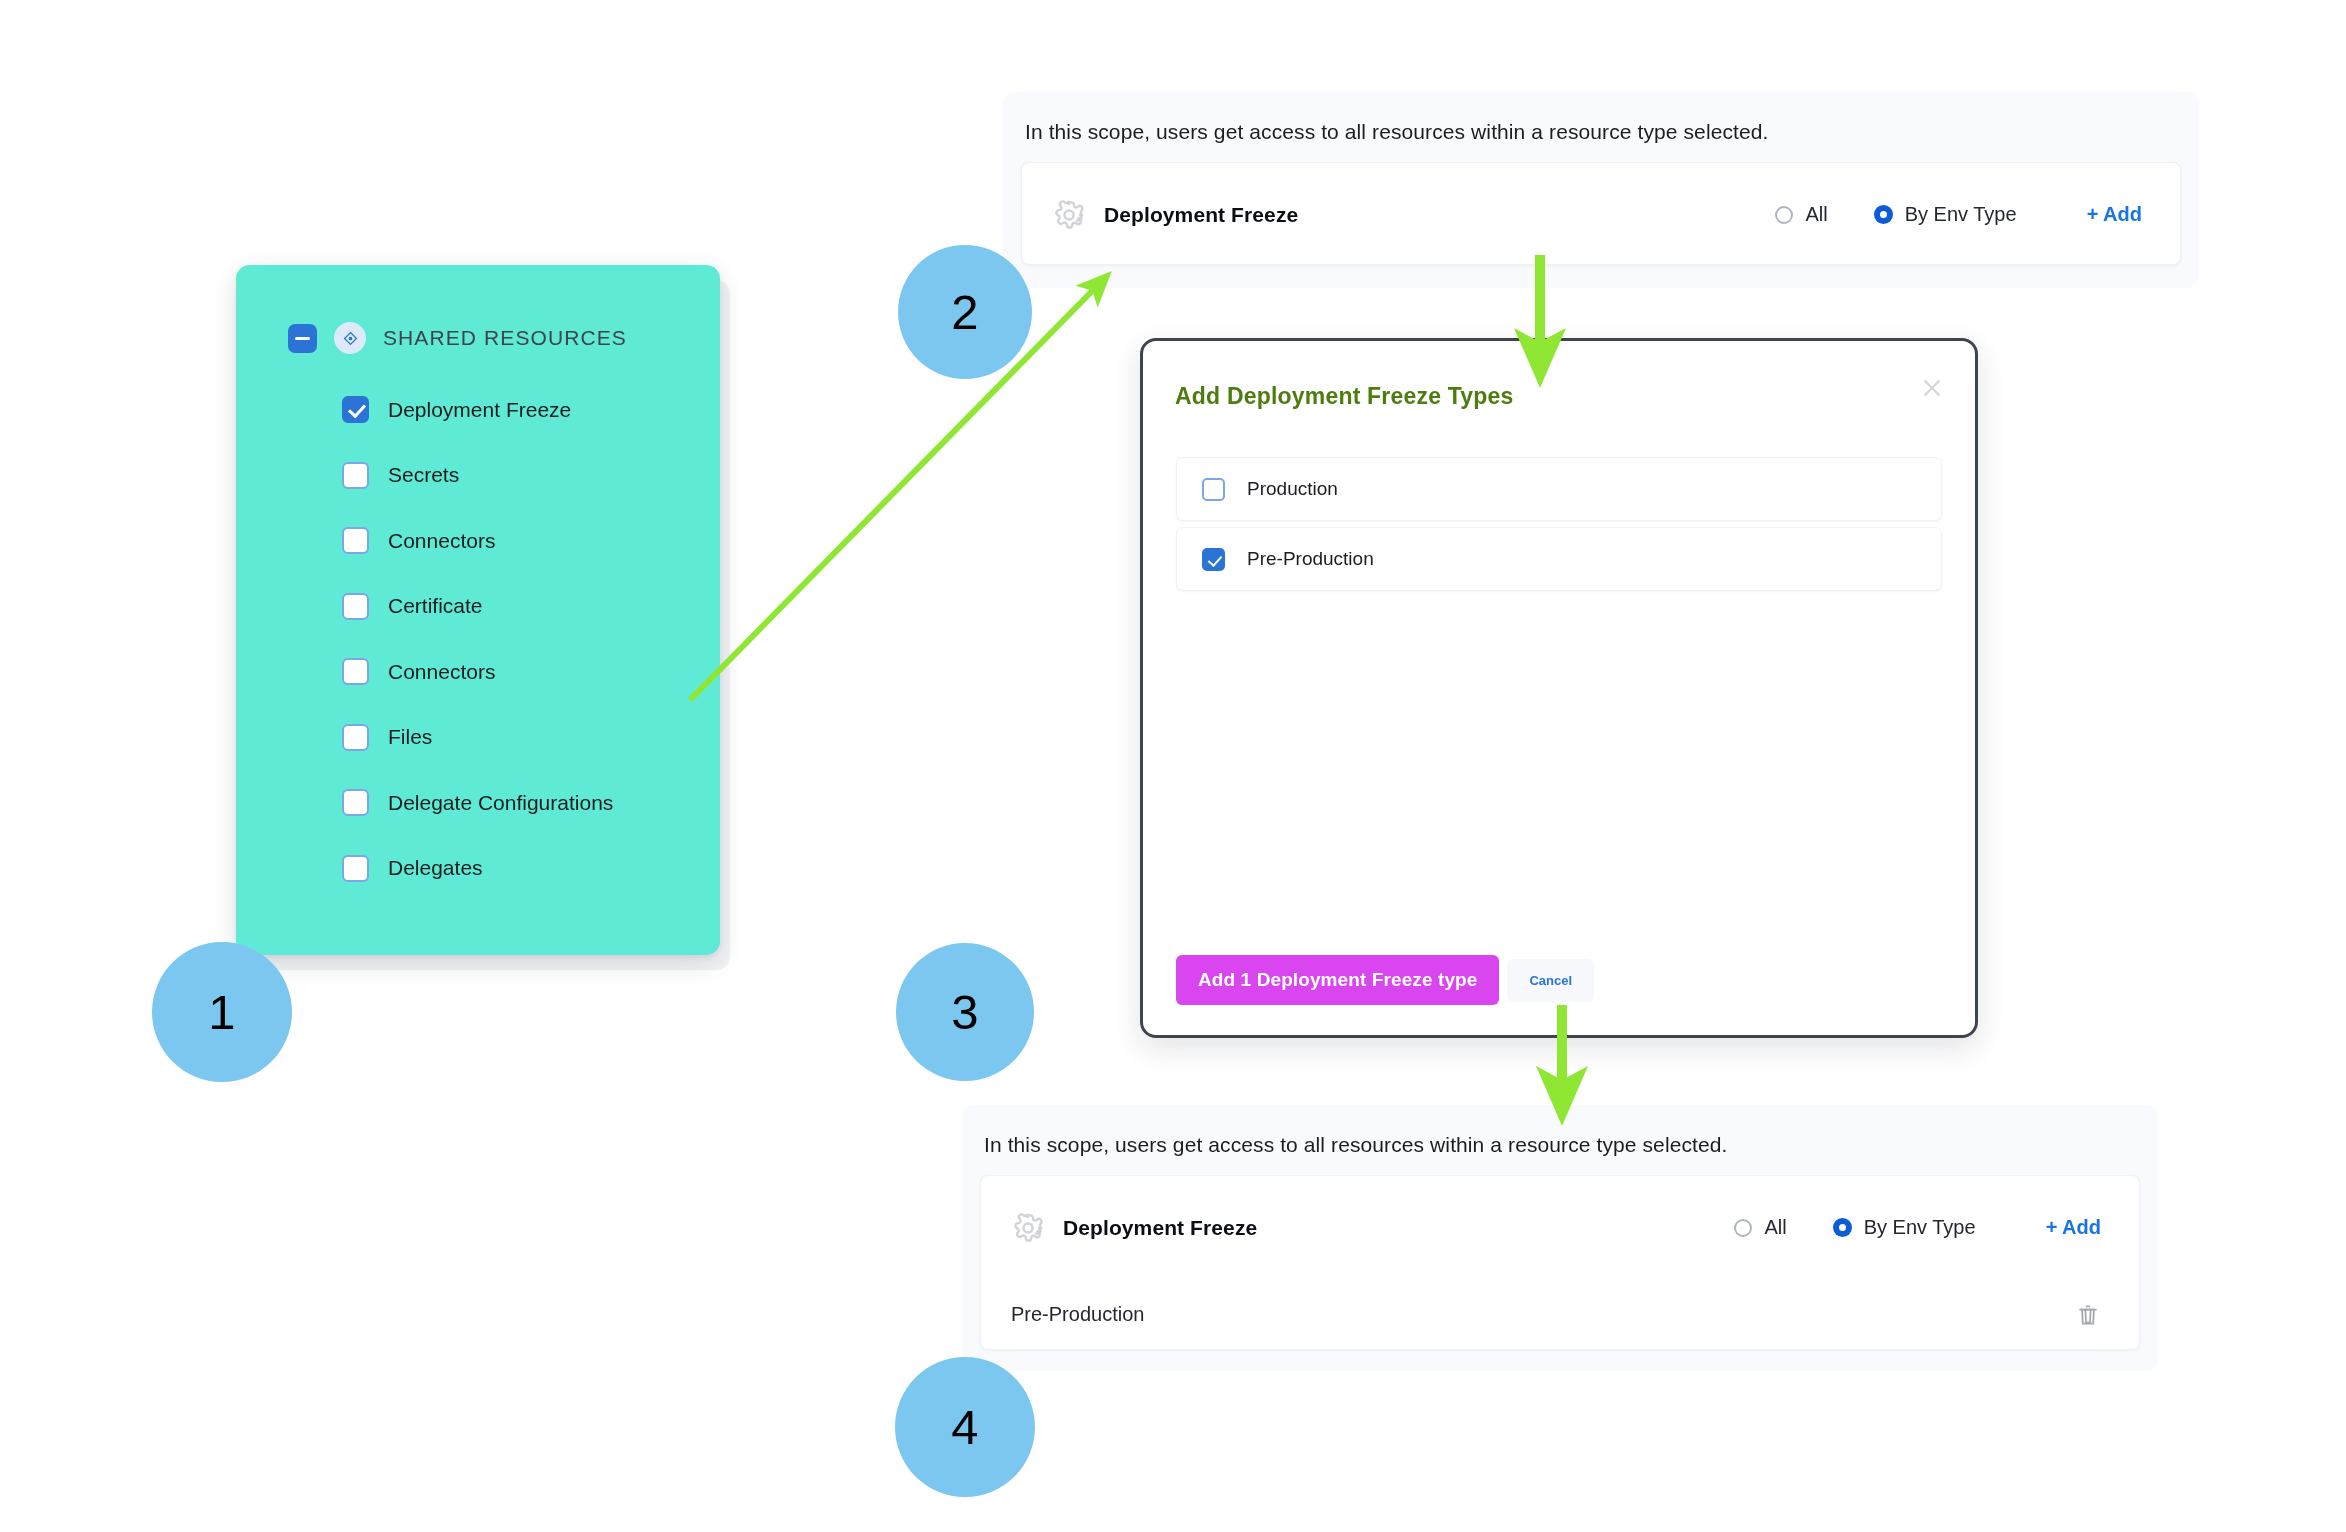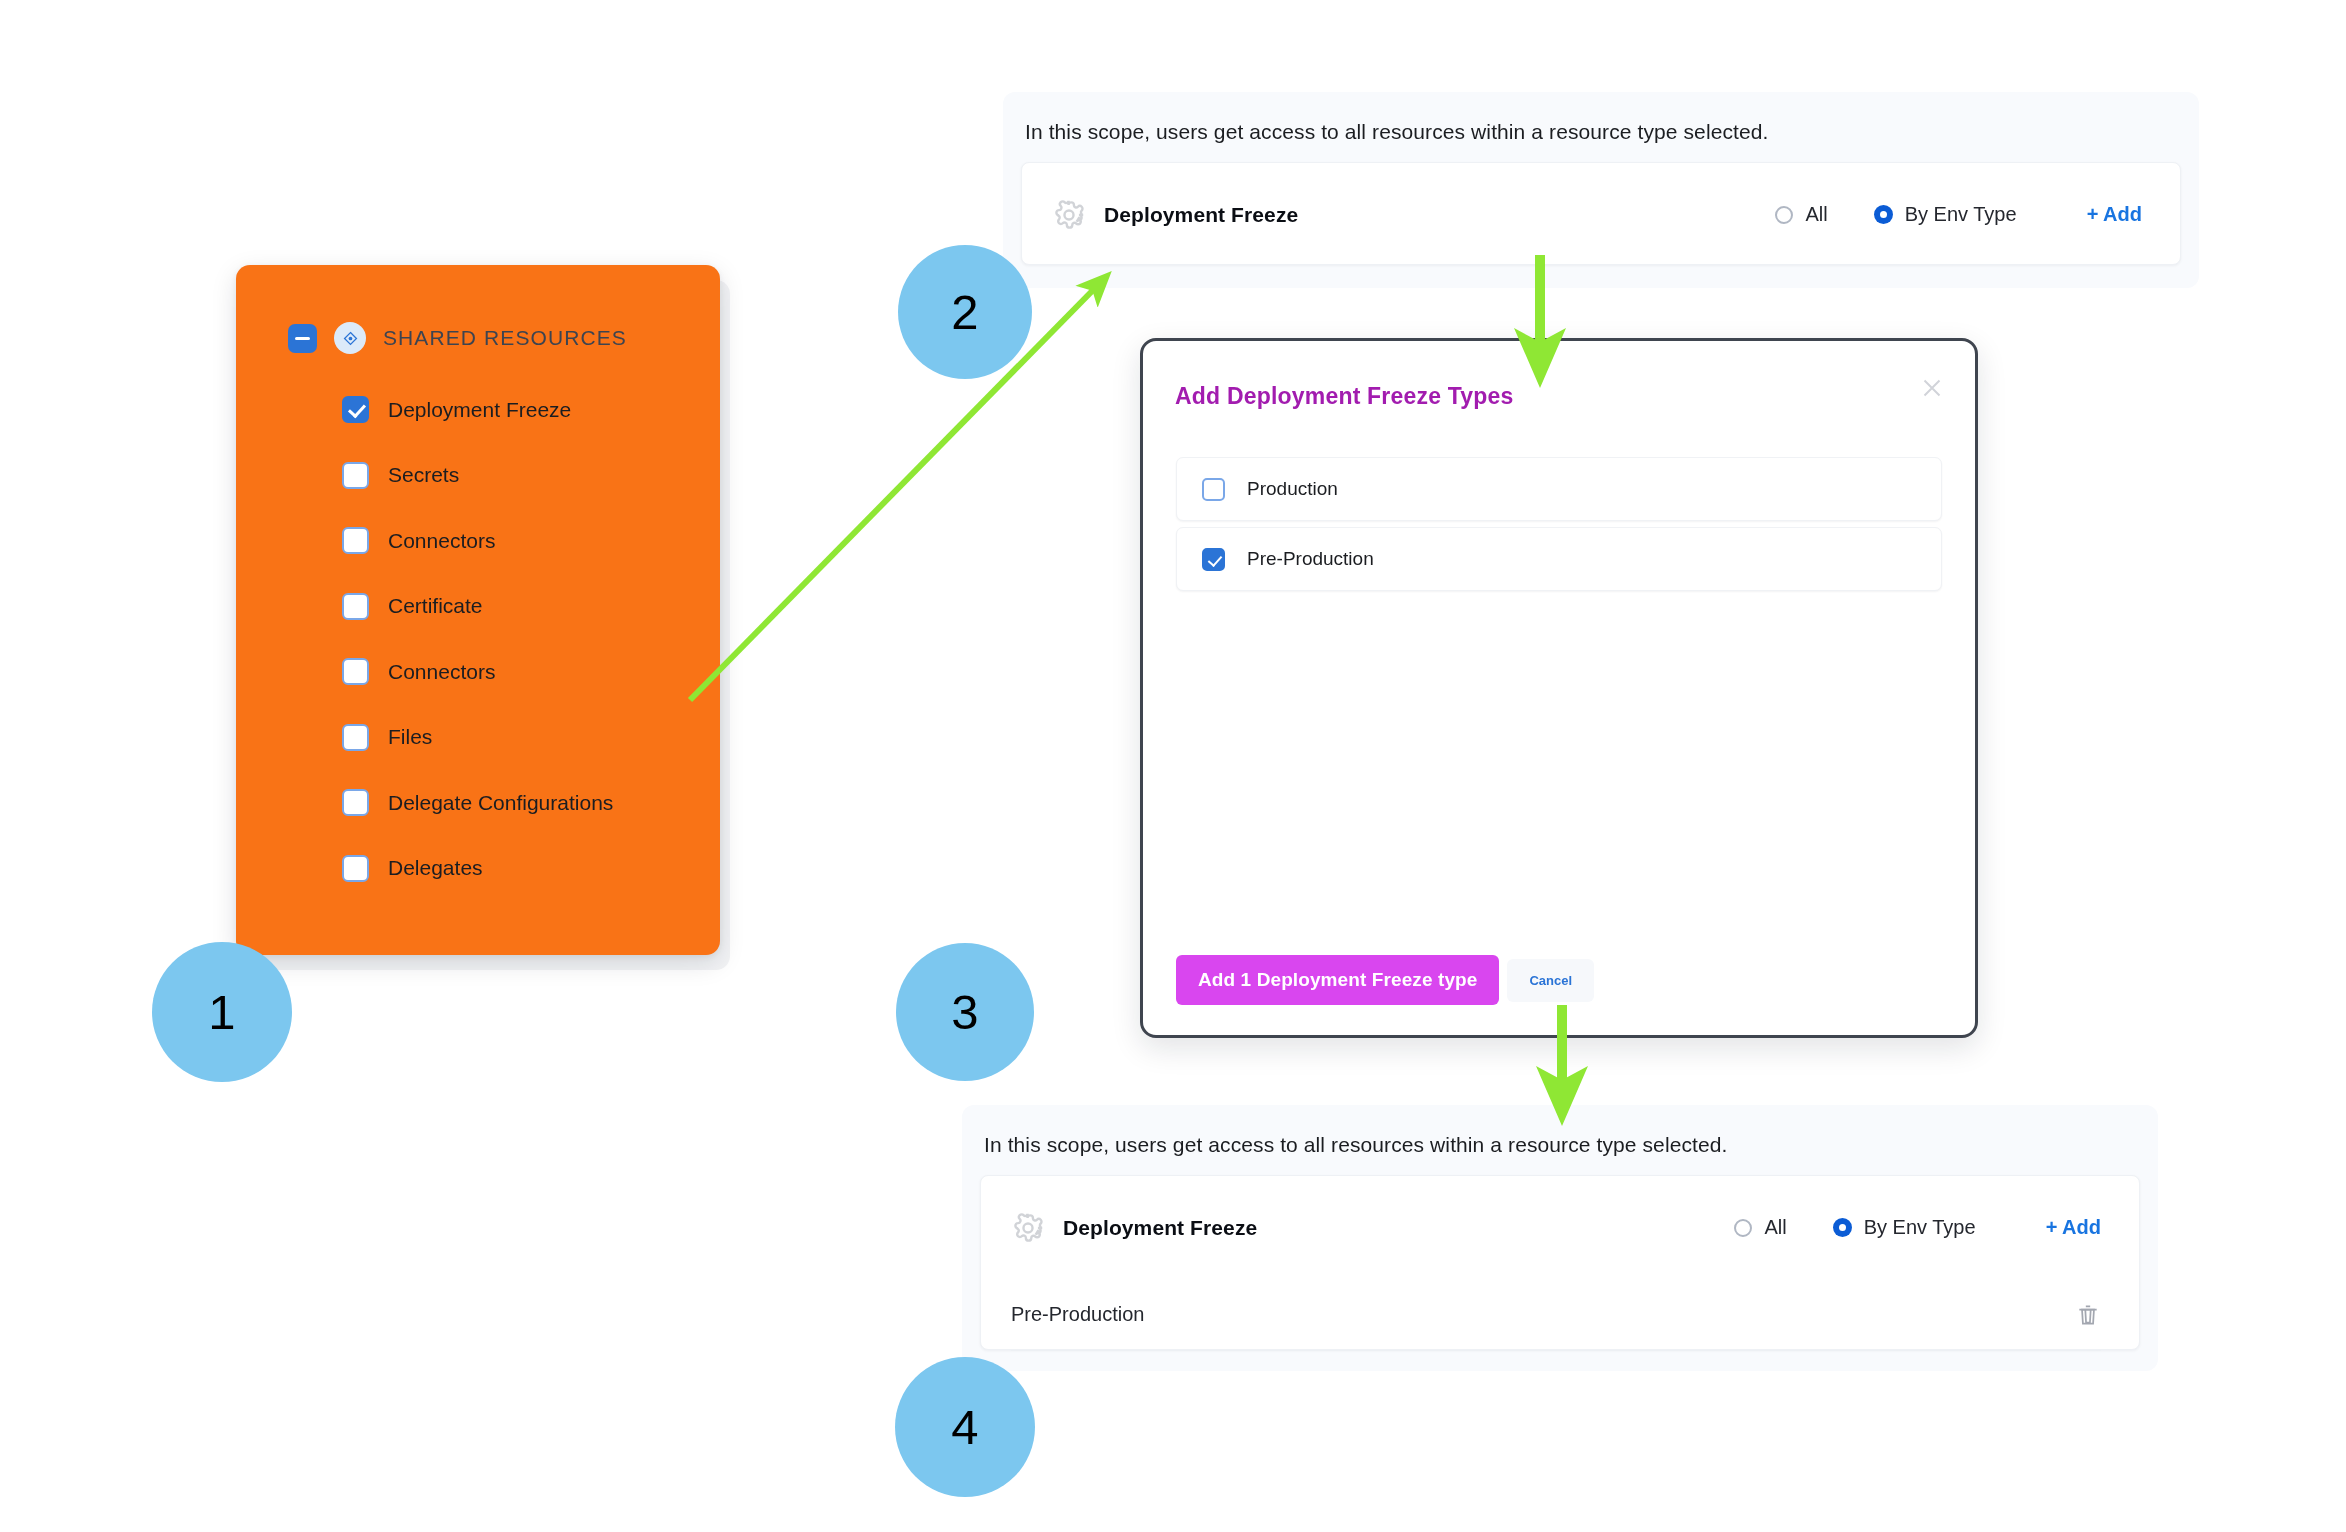"SHARED RESOURCES" #tree-card { background: #f97316 -> #5eead4 }
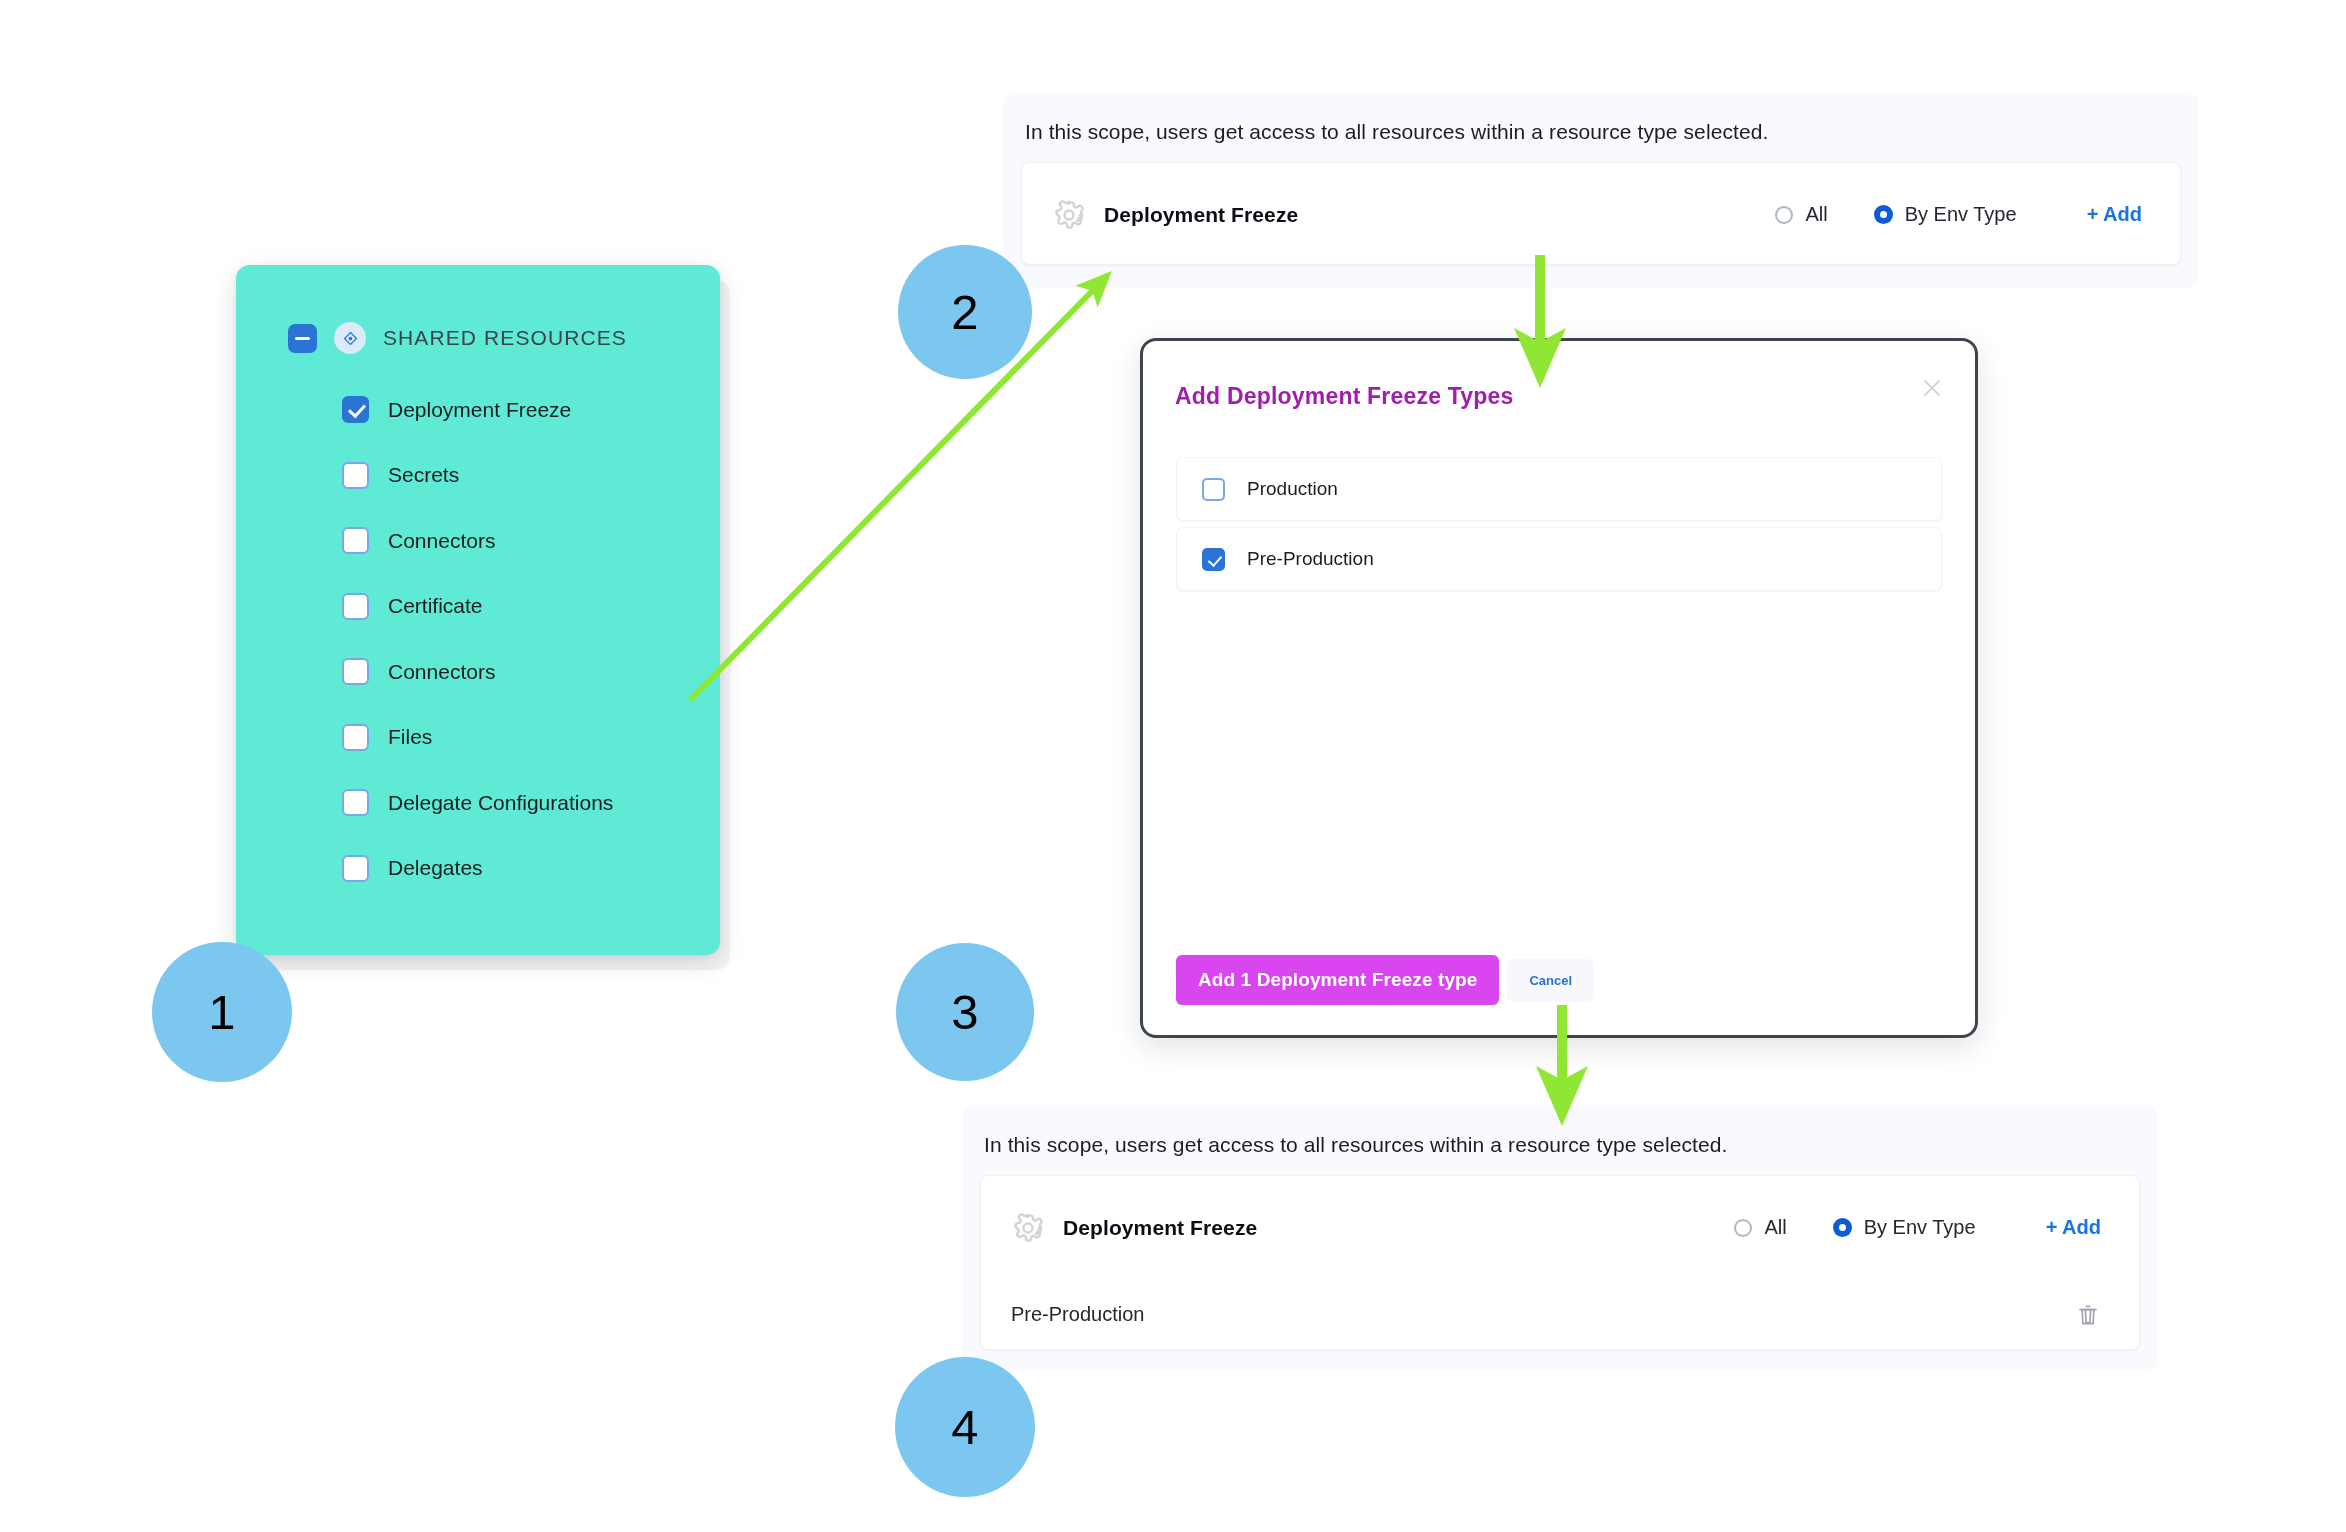"Add Deployment Freeze Types" #modal-title { color: #a21caf -> #4d7c0f }
